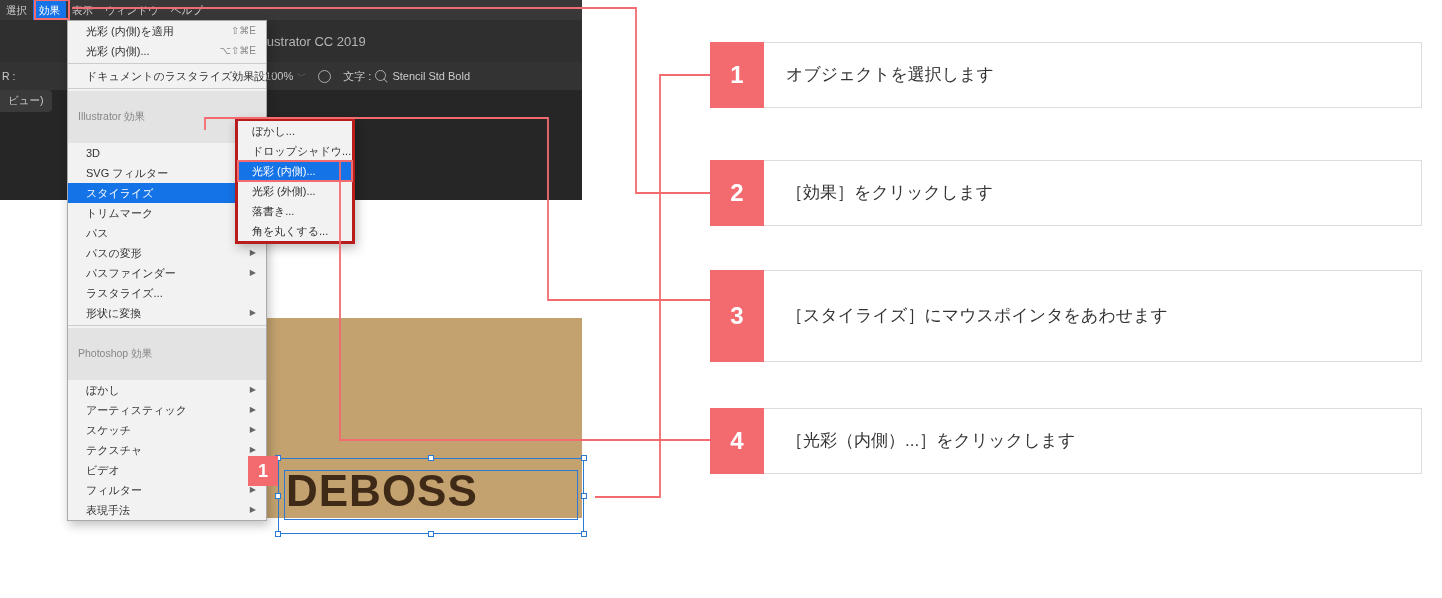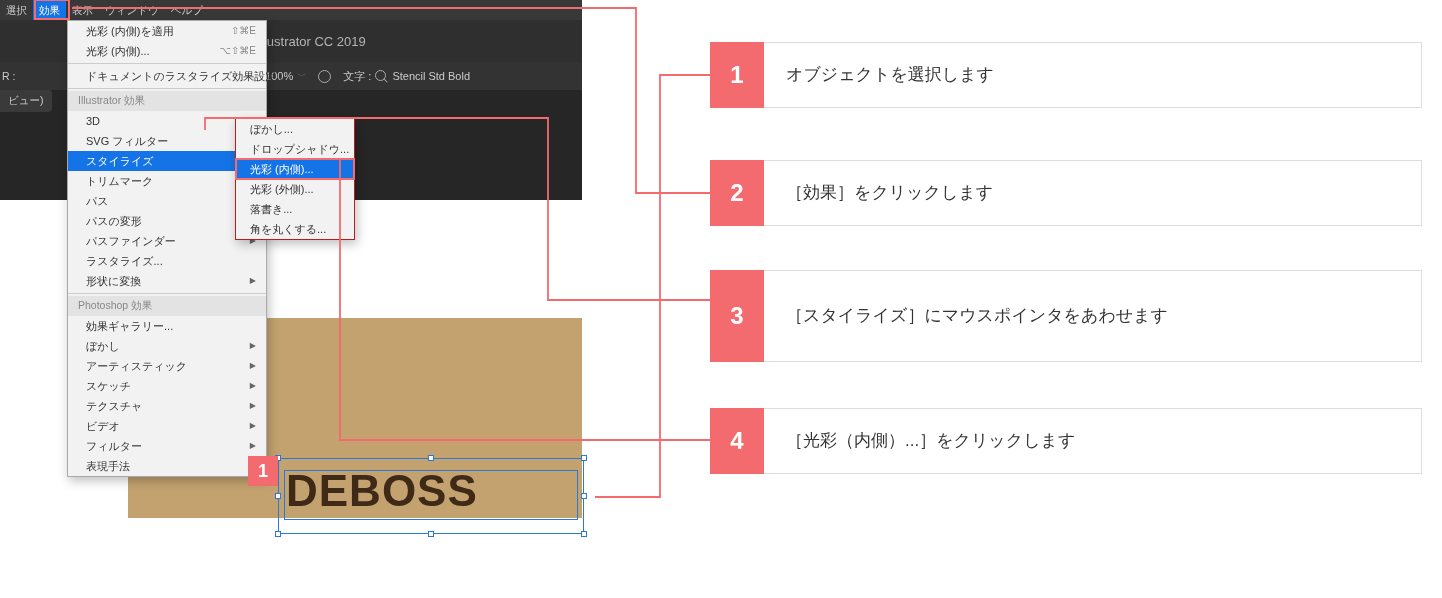"Illustrator 効果" .menu-header { padding: 3px 10px -> 19px 10px }
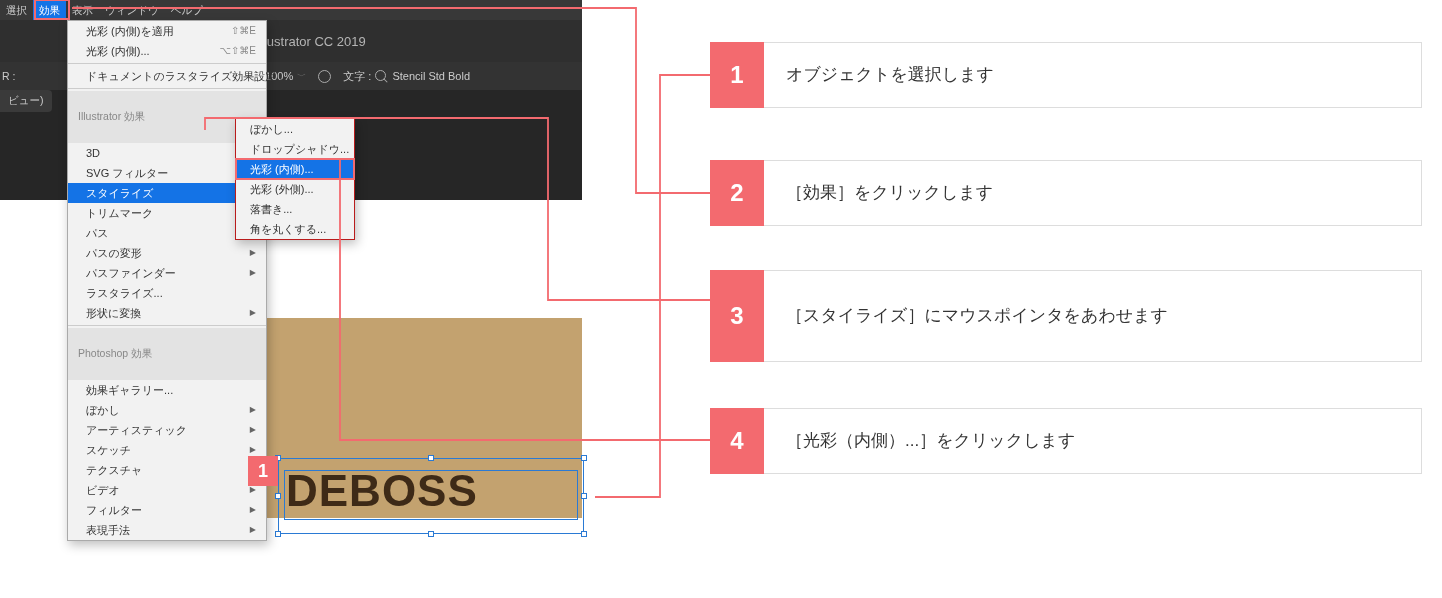"ぼかし..." .submenu { border: 1px solid #b91c1c -> 3px solid #b91c1c }
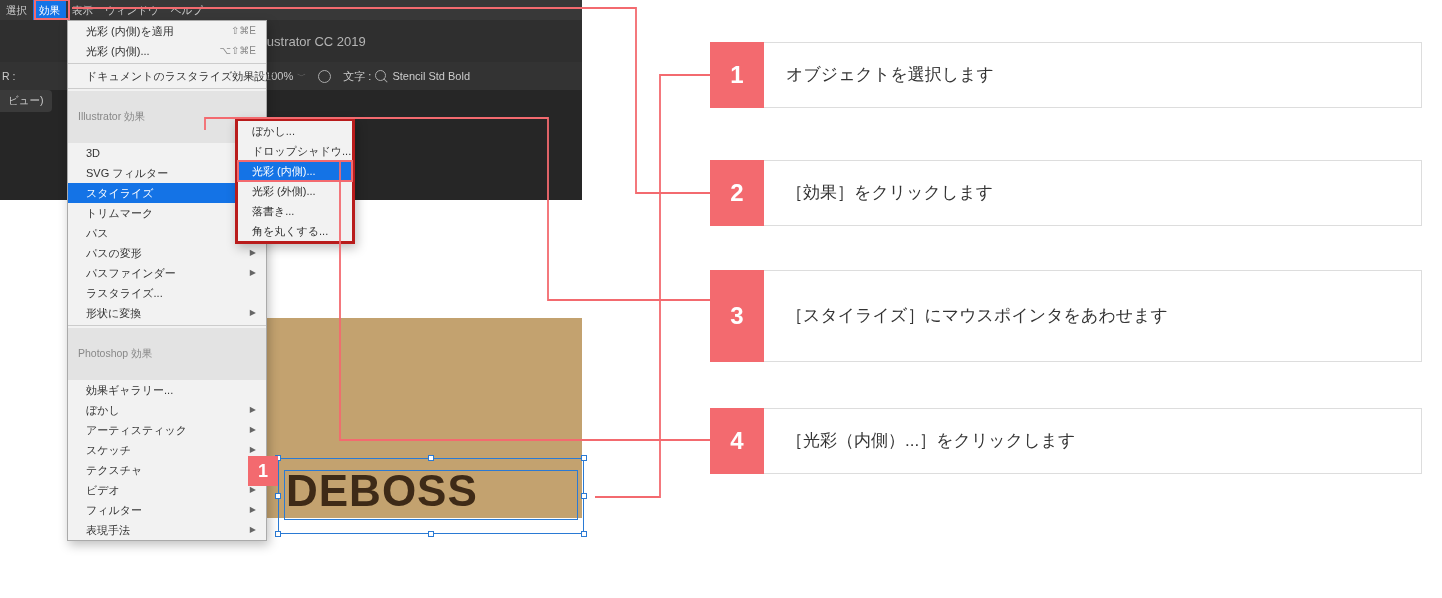"効果ギャラリー..." div.menu-row { html: <div> <span>効果ギャラリー...</span> </div> -> none }
